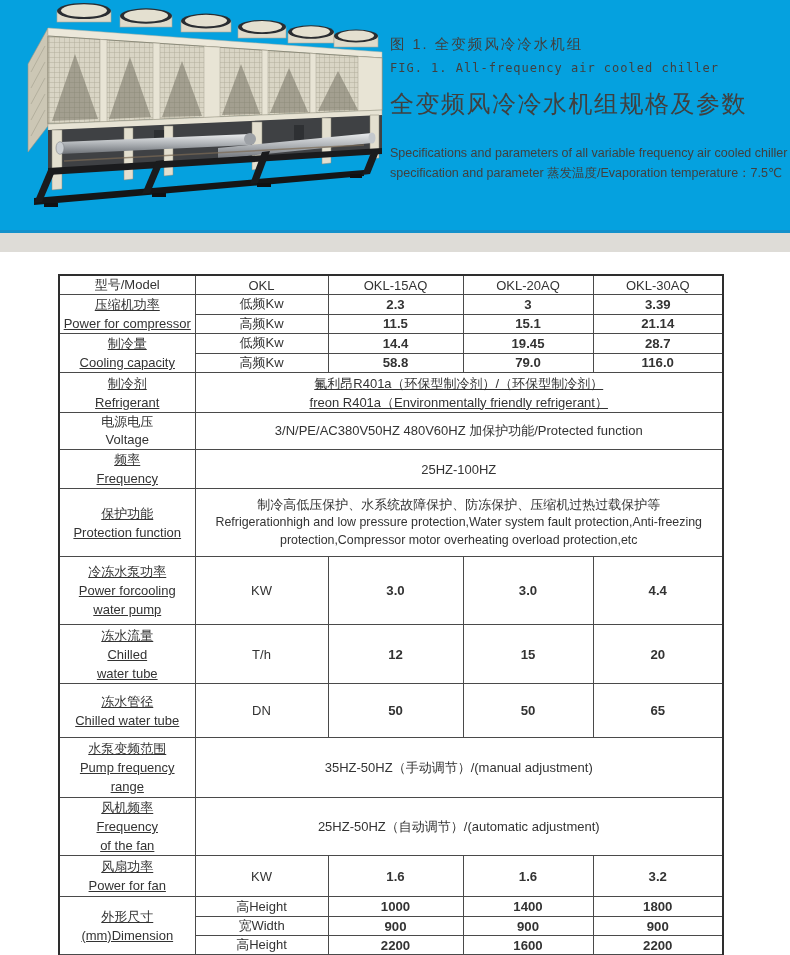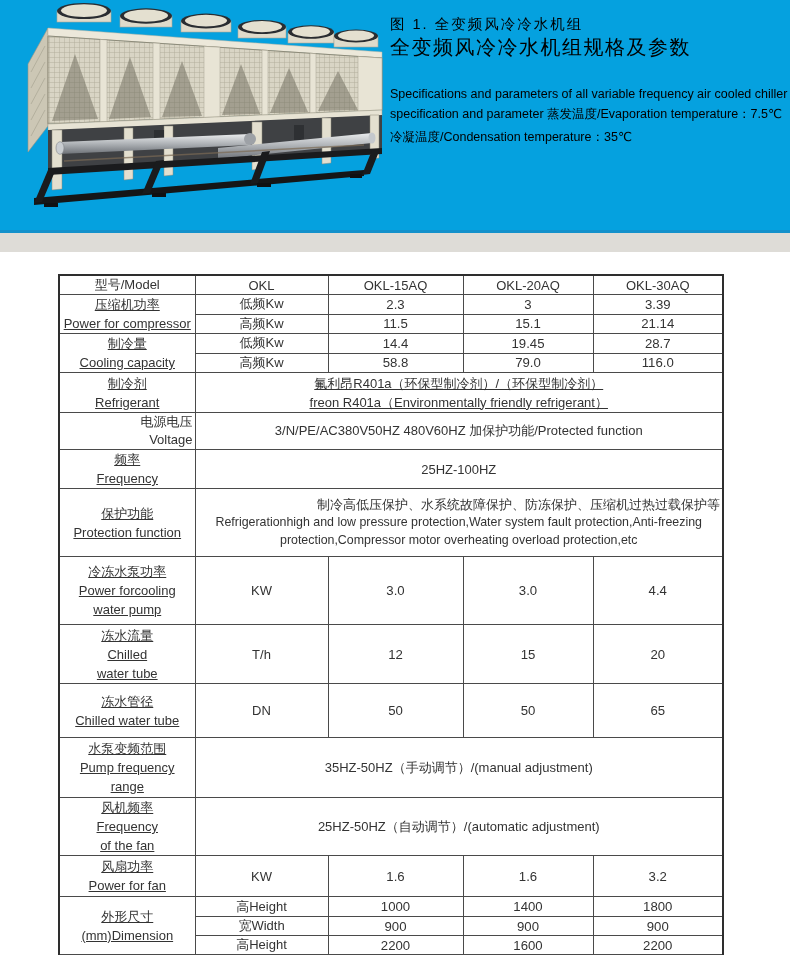"图 1. 全变频风冷冷水机组" .hero-text { color: #000000 -> #404040; top: 15px -> 35px }
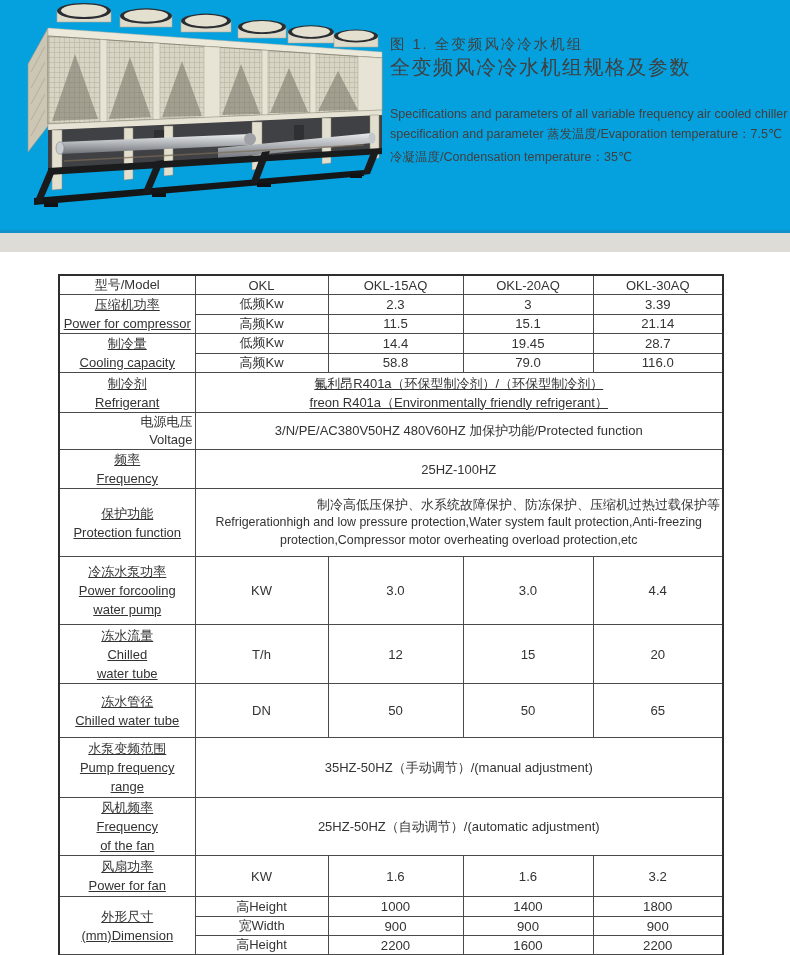"FIG. 1. All-frequency air cooled" div.fig-en { html: none -> <div>FIG. 1. All-frequency air cooled chiller</div> }
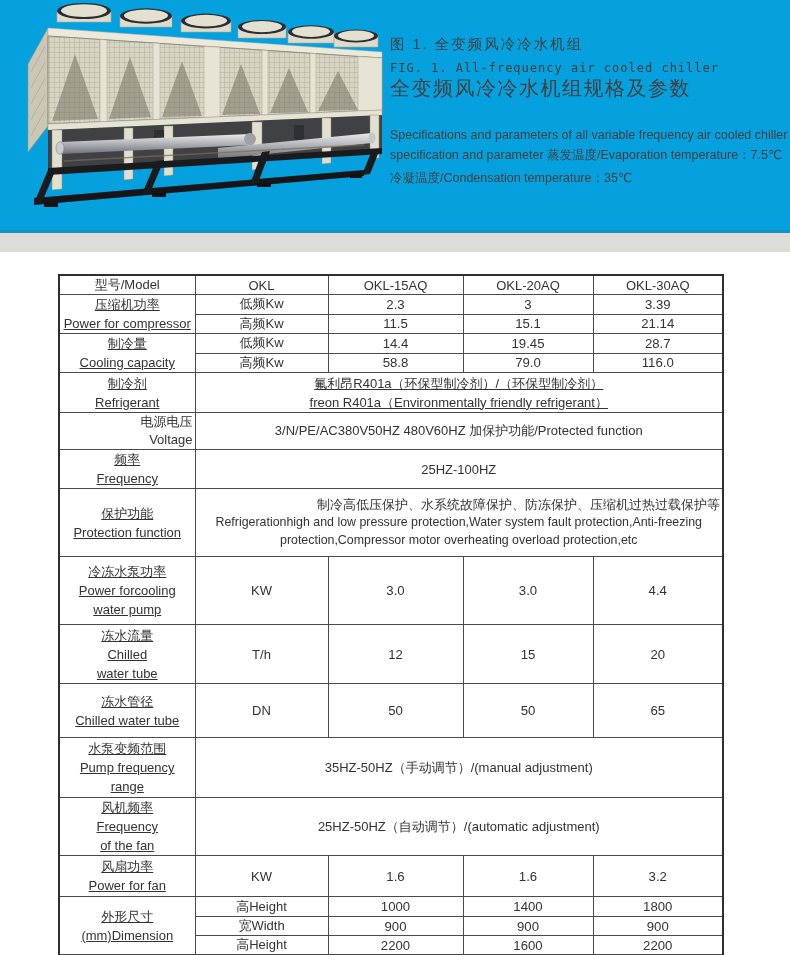"全变频风冷冷水机组规格及参数" .hero-title { font-size: 20px -> 24px; margin-top: none -> 13px }
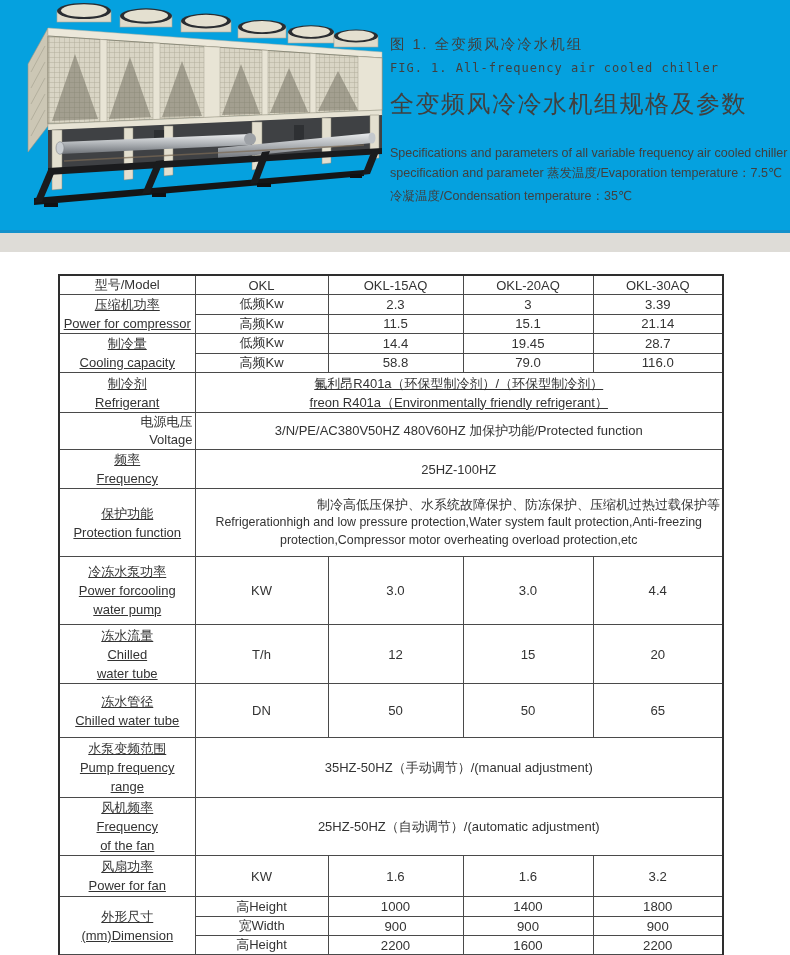"冷凝温度/Condensation temperature：35℃" div.hero-sub3 { html: <div>冷凝温度/Condensation temperature：35℃</div> -> none }
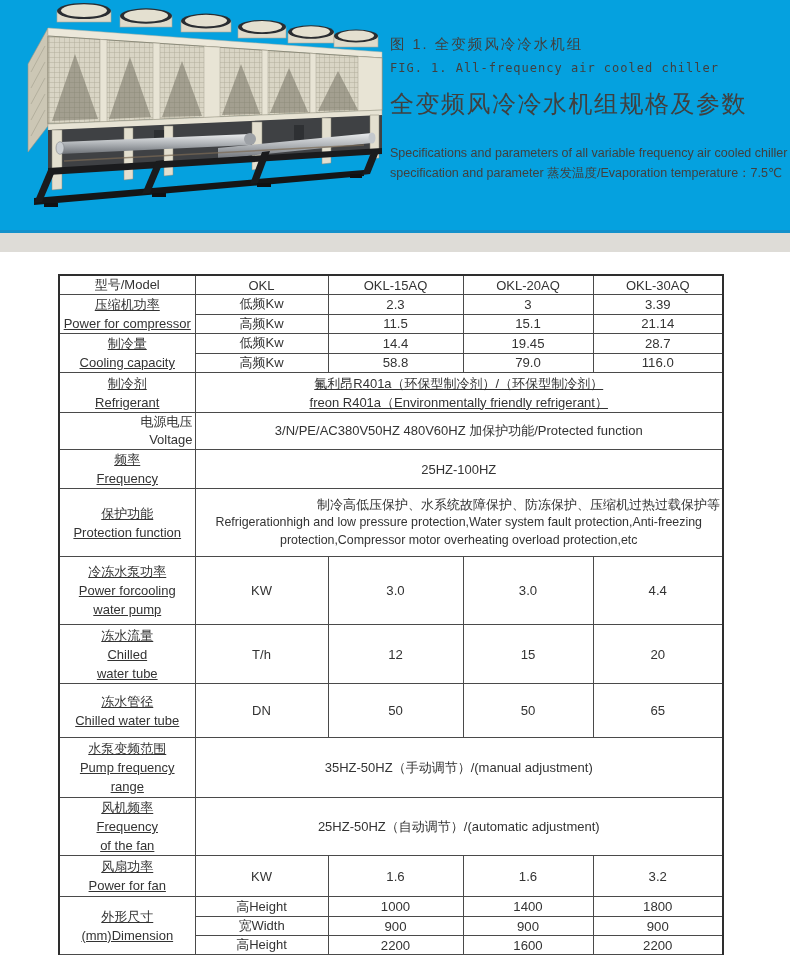"2.3" .num { font-weight: none -> bold }
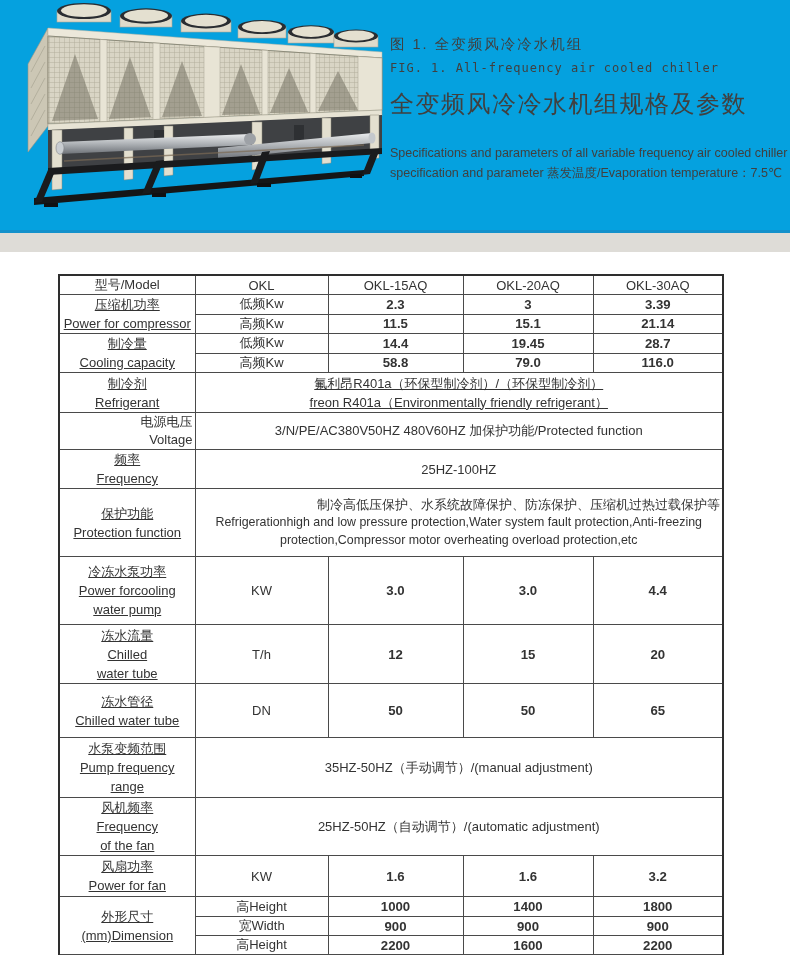"电源电压" .l2 { text-align: right -> none }
